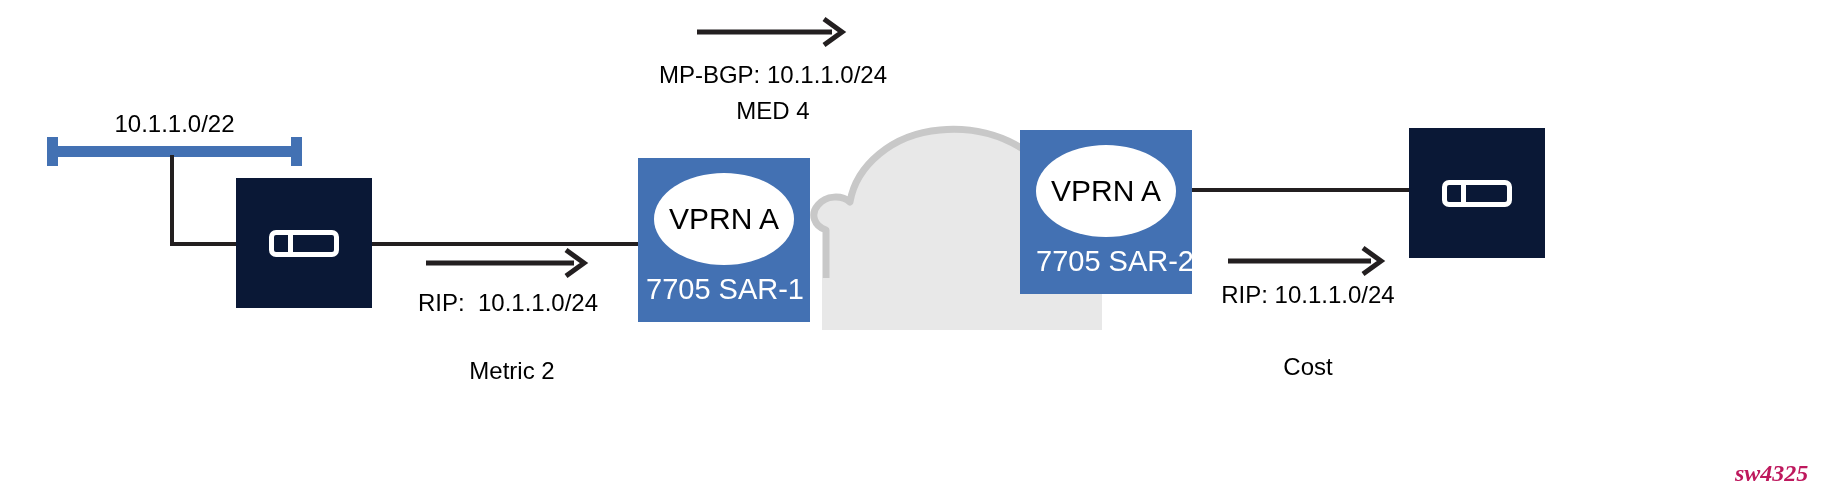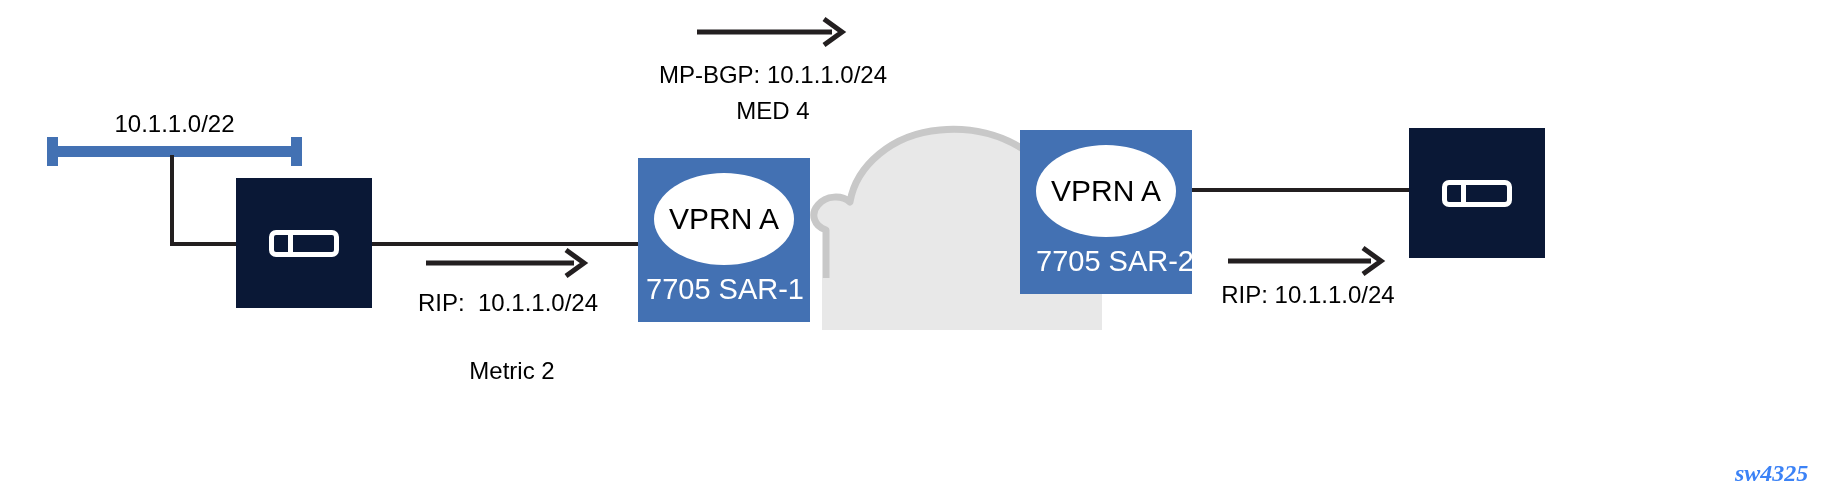"Cost" div.abs { html: none -> <div>Cost</div> }
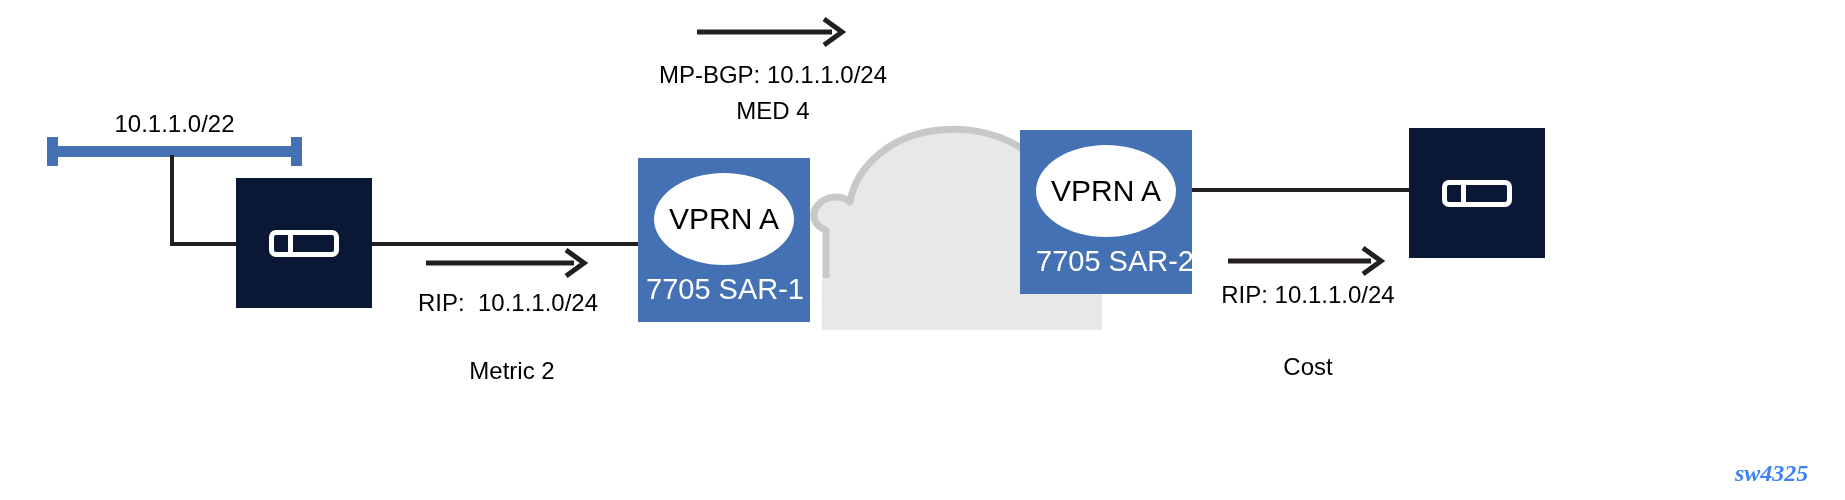"sw4325" .watermark { color: #3b82f6 -> #be185d }
